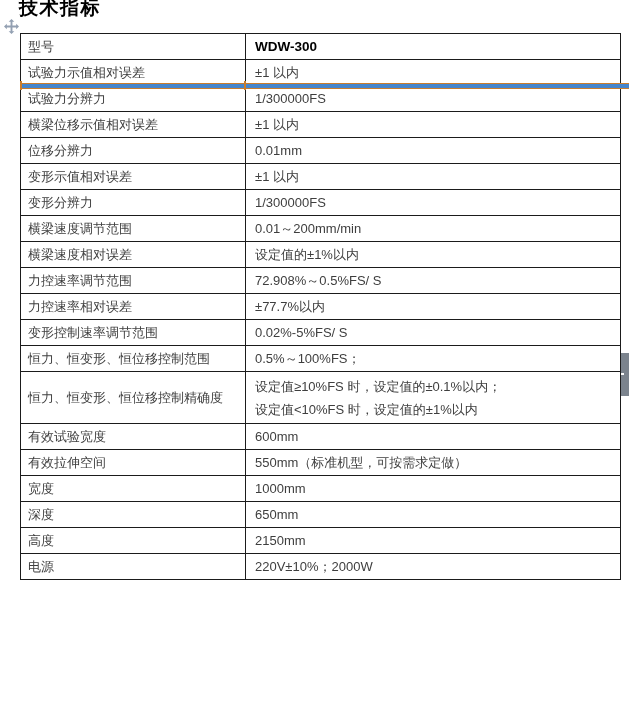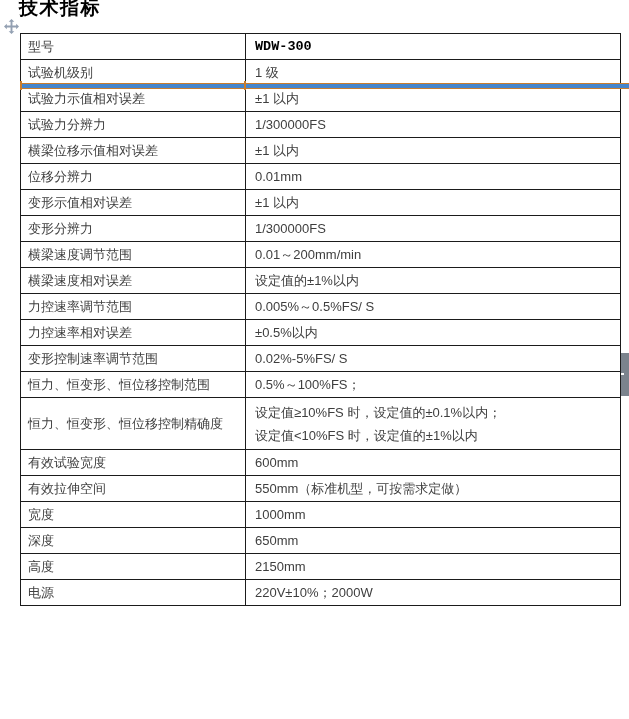"WDW-300" .spec-table td.bold { font-family: Liberation Mono, monospace -> none }
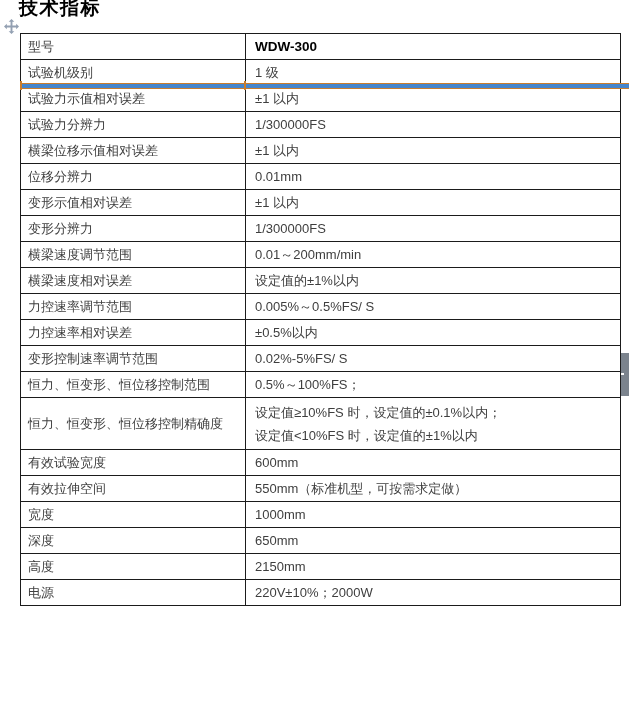"试验机级别" tr { html: <tr> <td>试验机级别</td> <td>1 级</td> </tr> -> none }
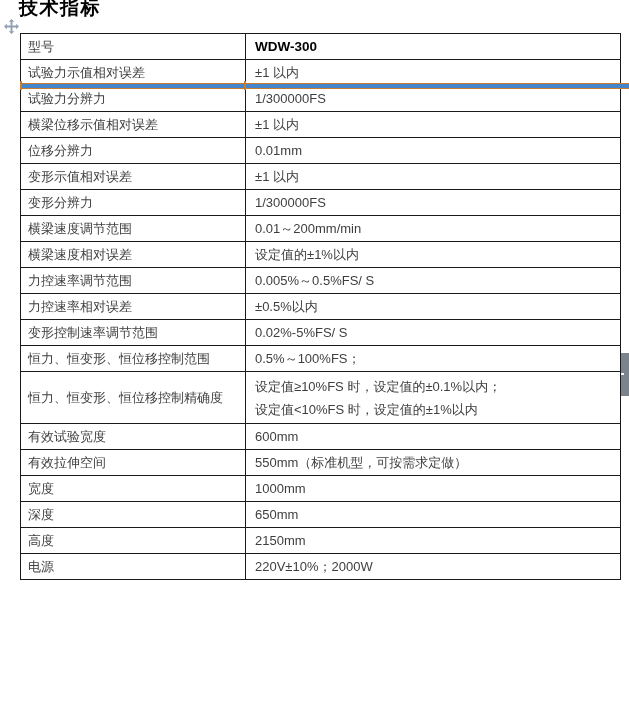"0.005%～0.5%FS/ S" td.value-cell { text: 0.005% -> 72.908% }
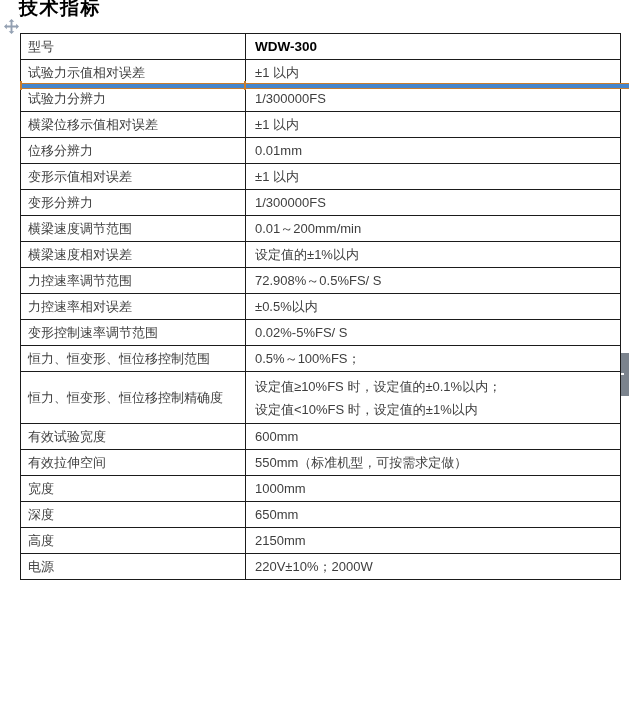"±0.5%以内" td.value-cell { text: 0.5% -> 77.7% }
